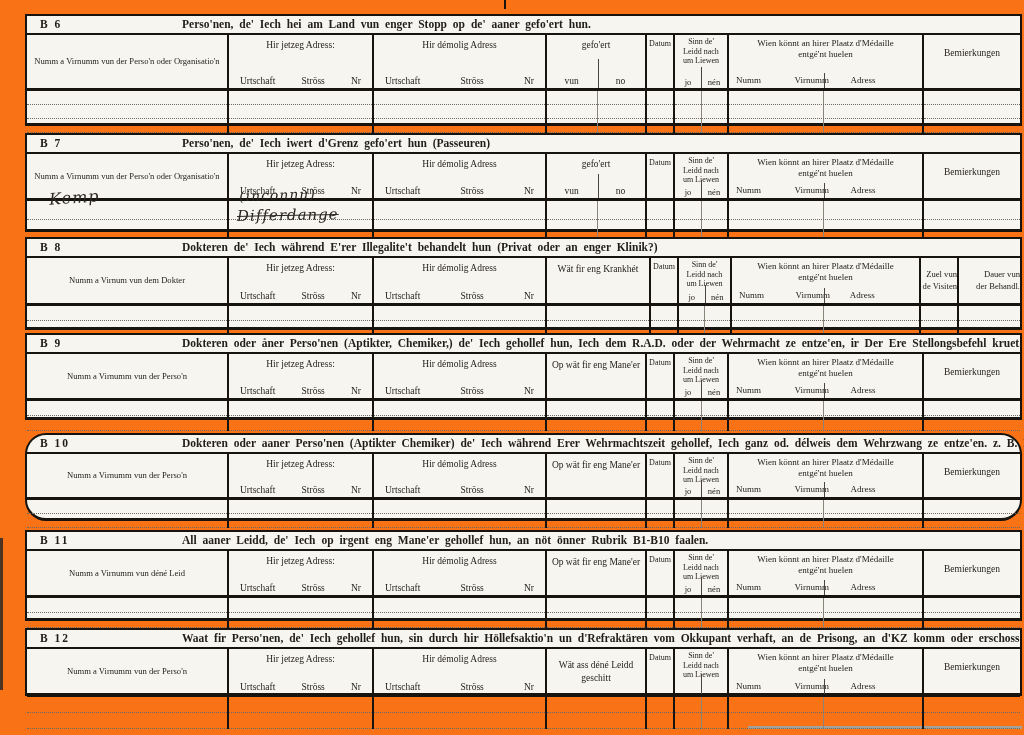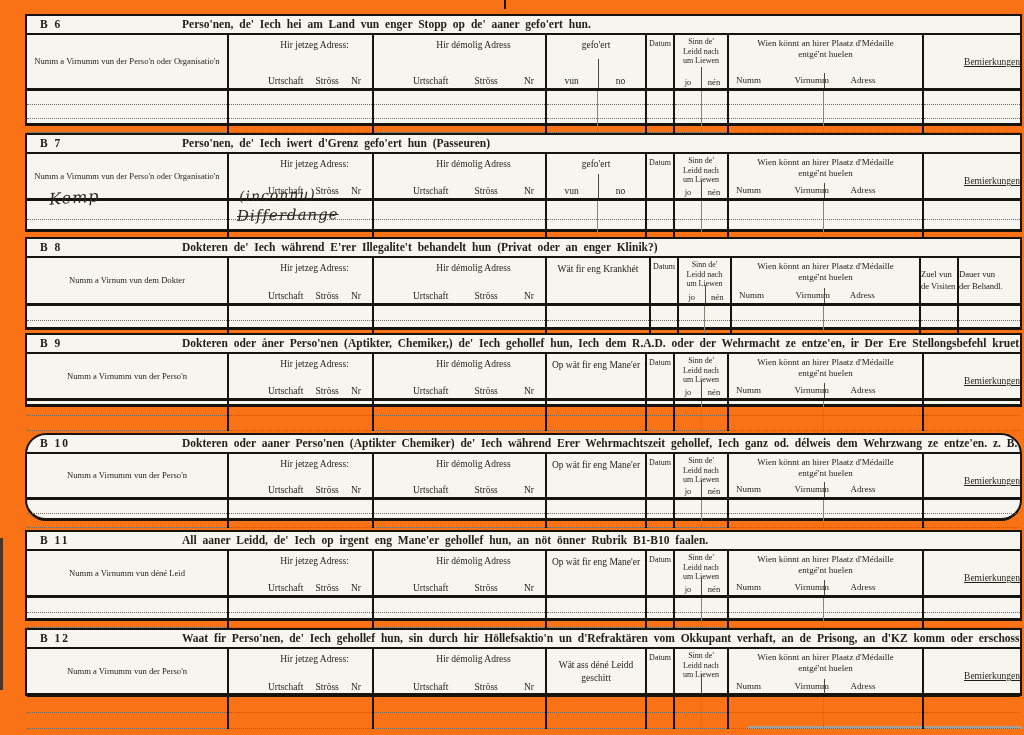"Hir jetzeg Adress:" .addr { margin-left: 28px -> none }
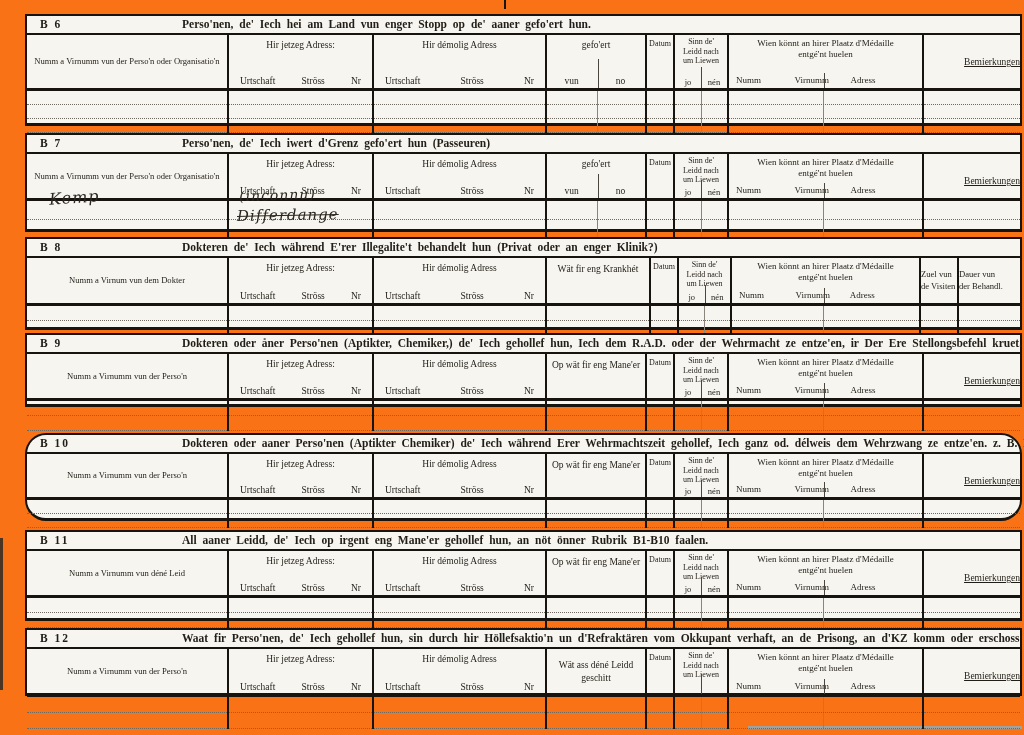"Bemierkungen" .bem { padding-top: 22px -> 13px; text-align: right -> center; text-decoration: underline -> none }
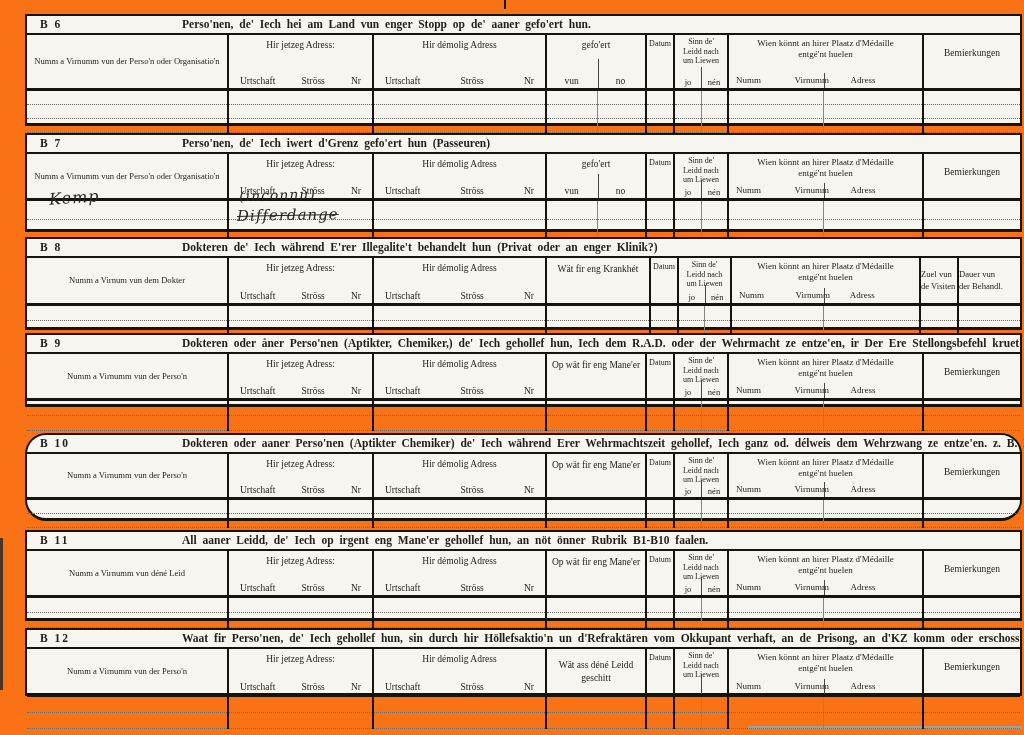"Zuel vun" .twocell { text-align: left -> right }
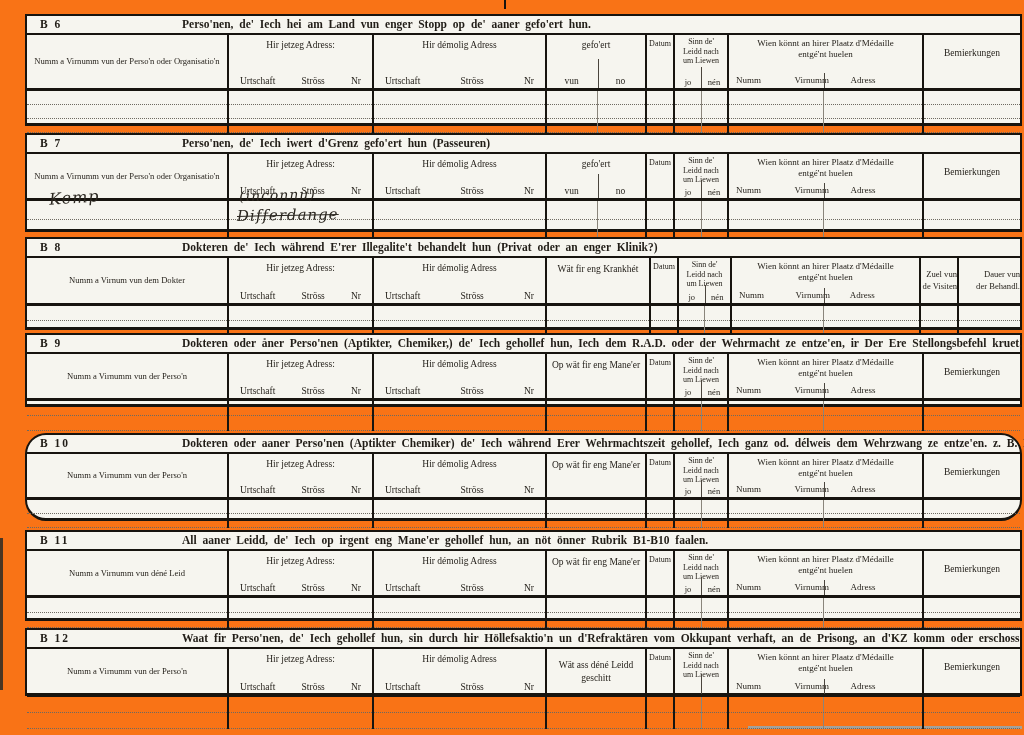"B 9" div.section { height: 74px -> 87px }
